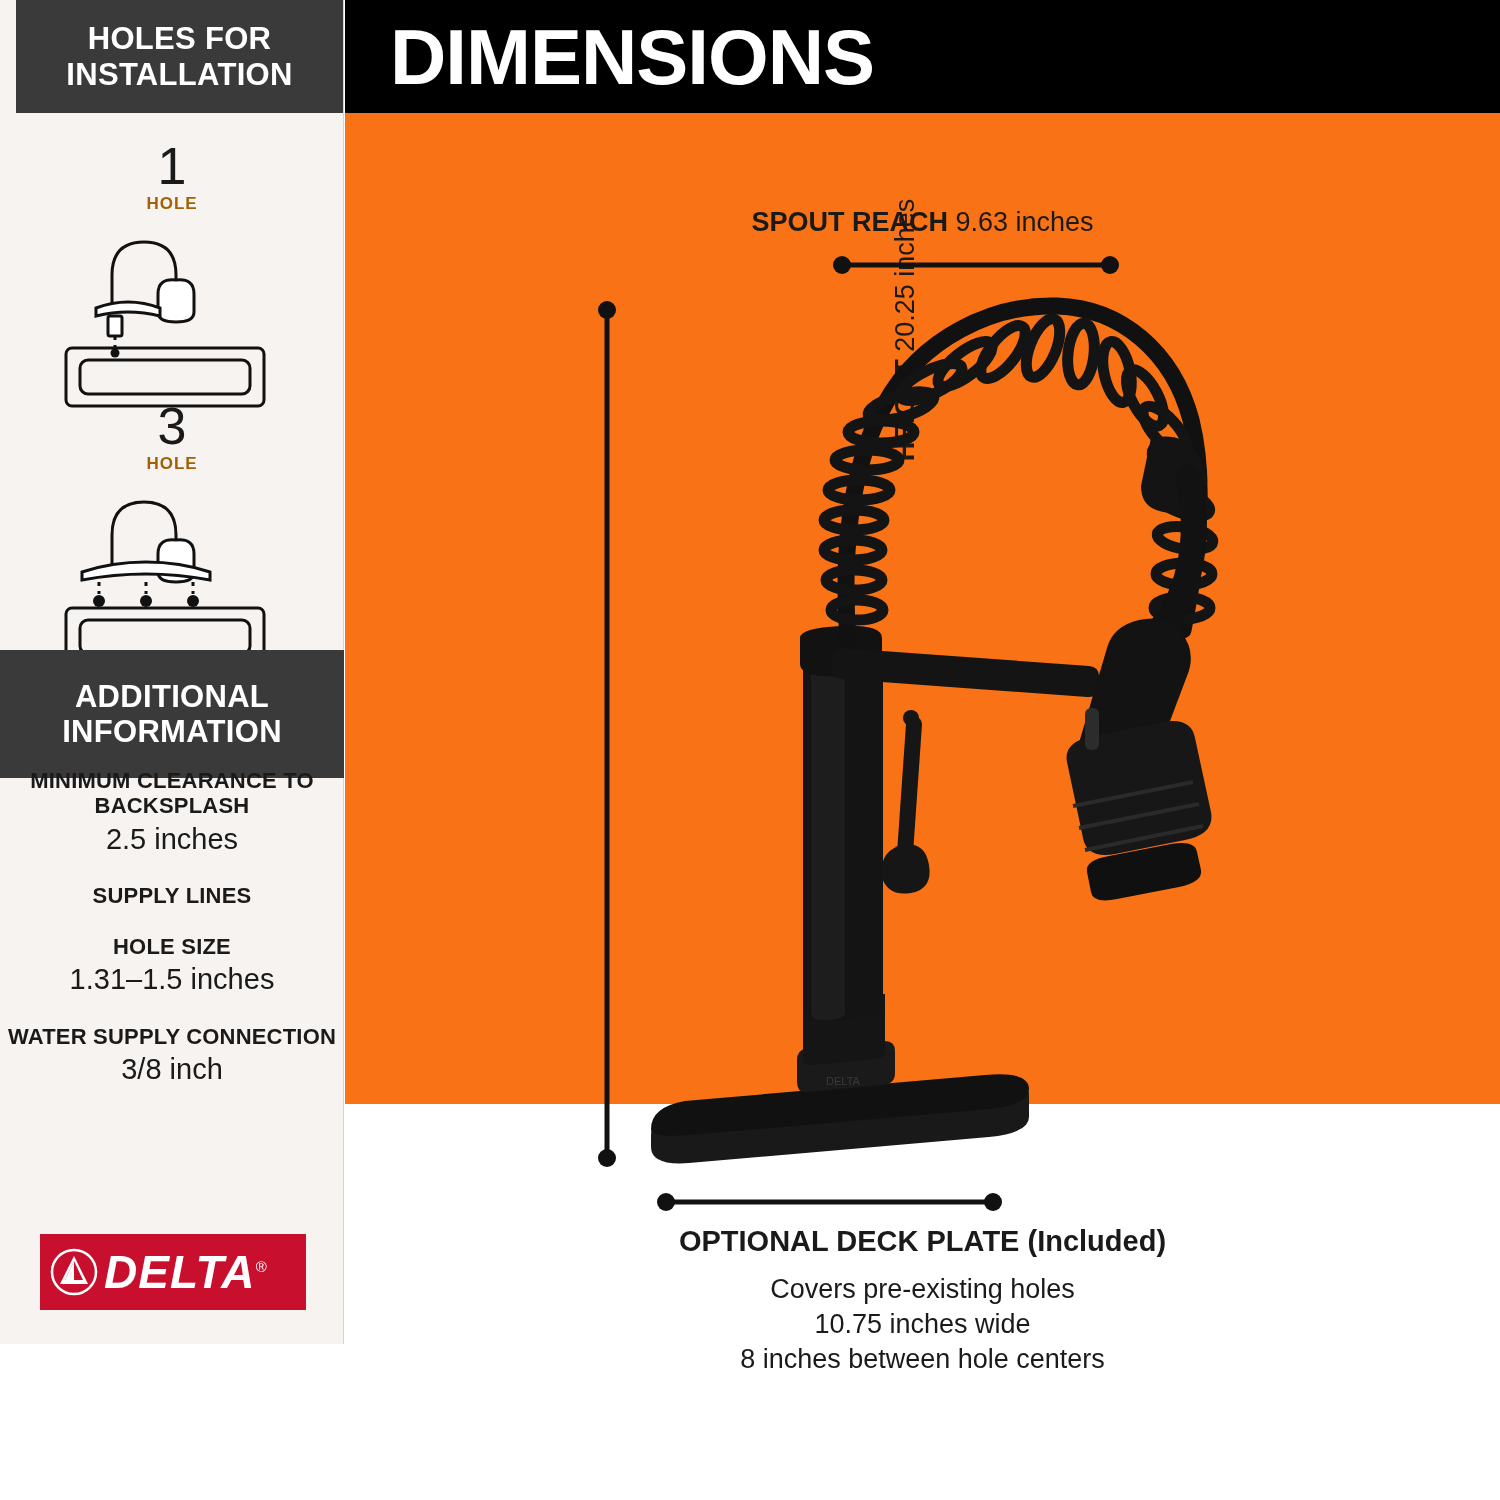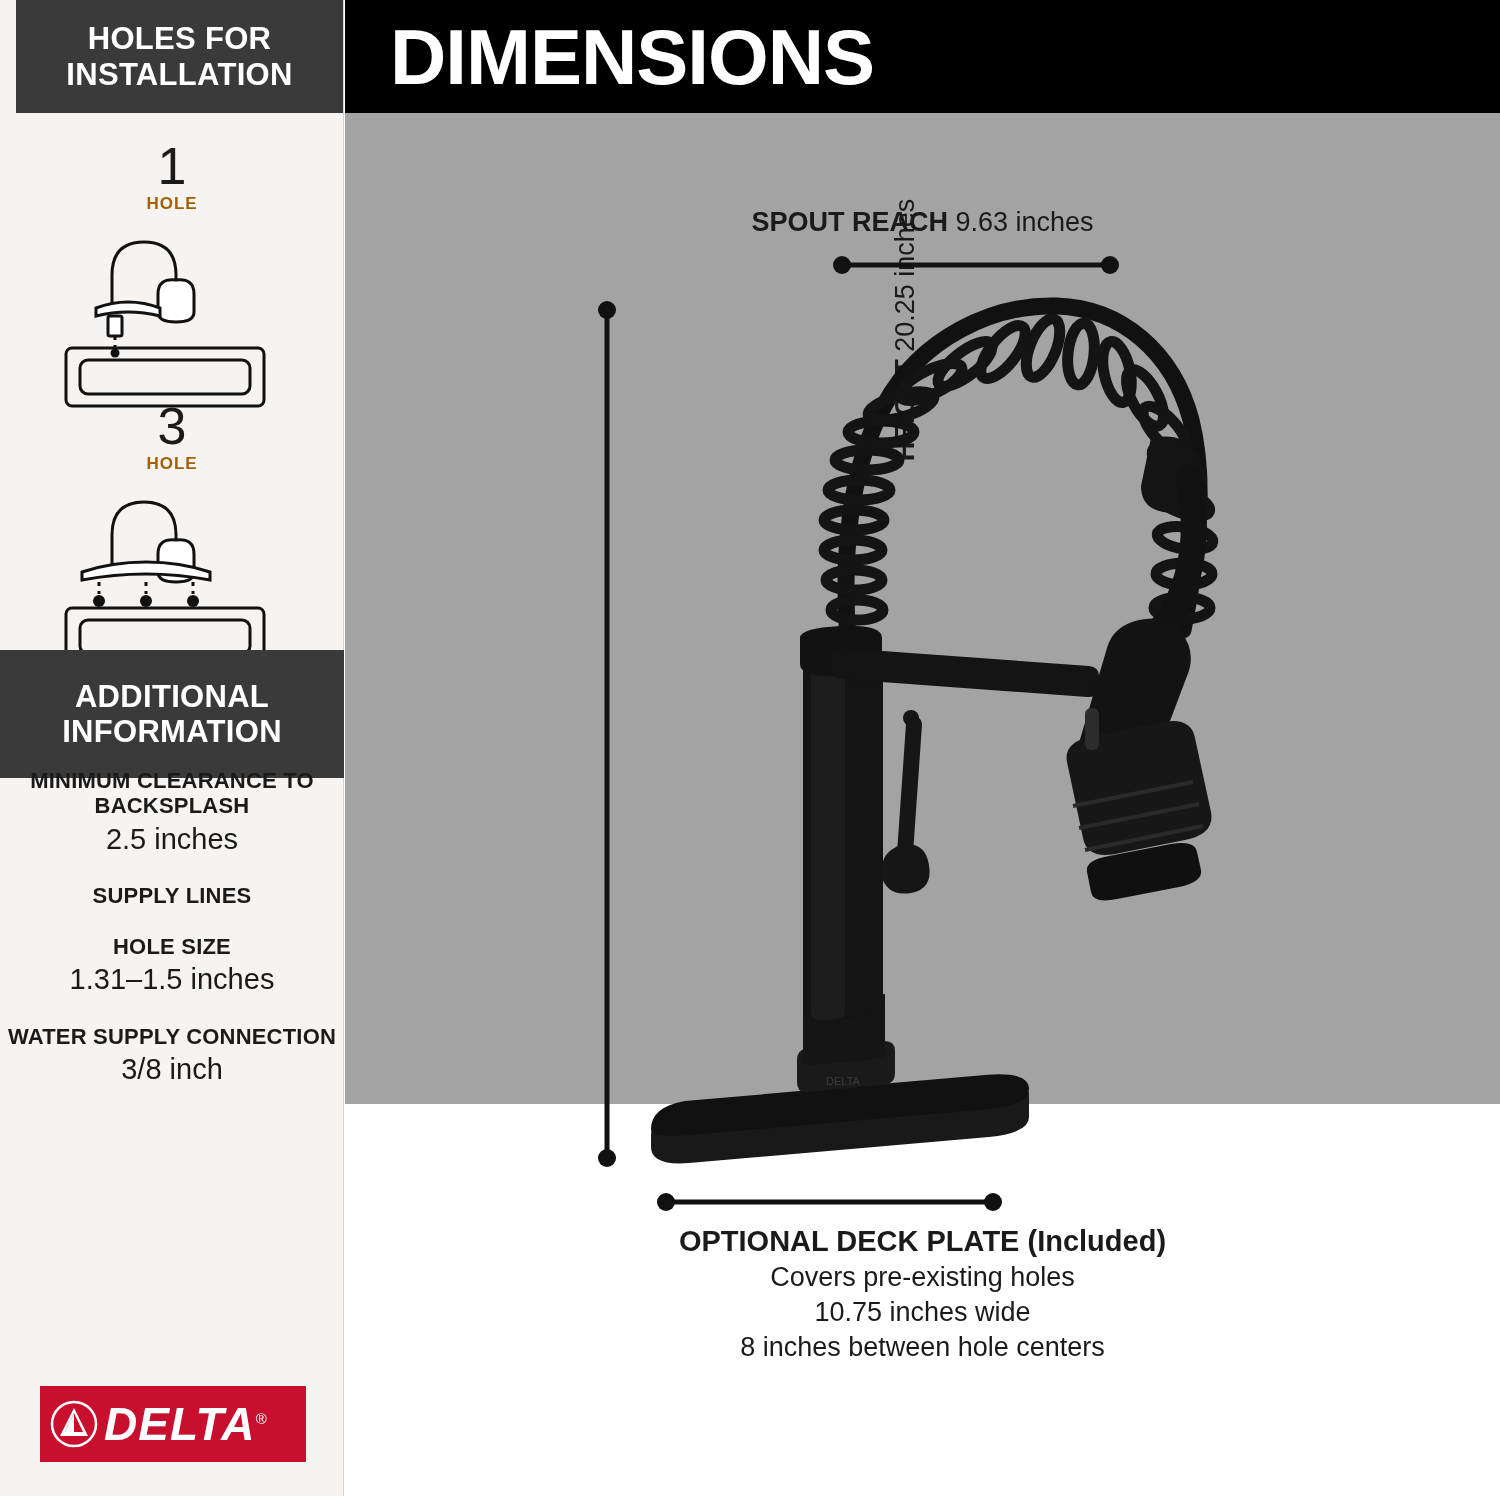"HOLES FOR INSTALLATION" .sidebar { height: 1496px -> 1344px }
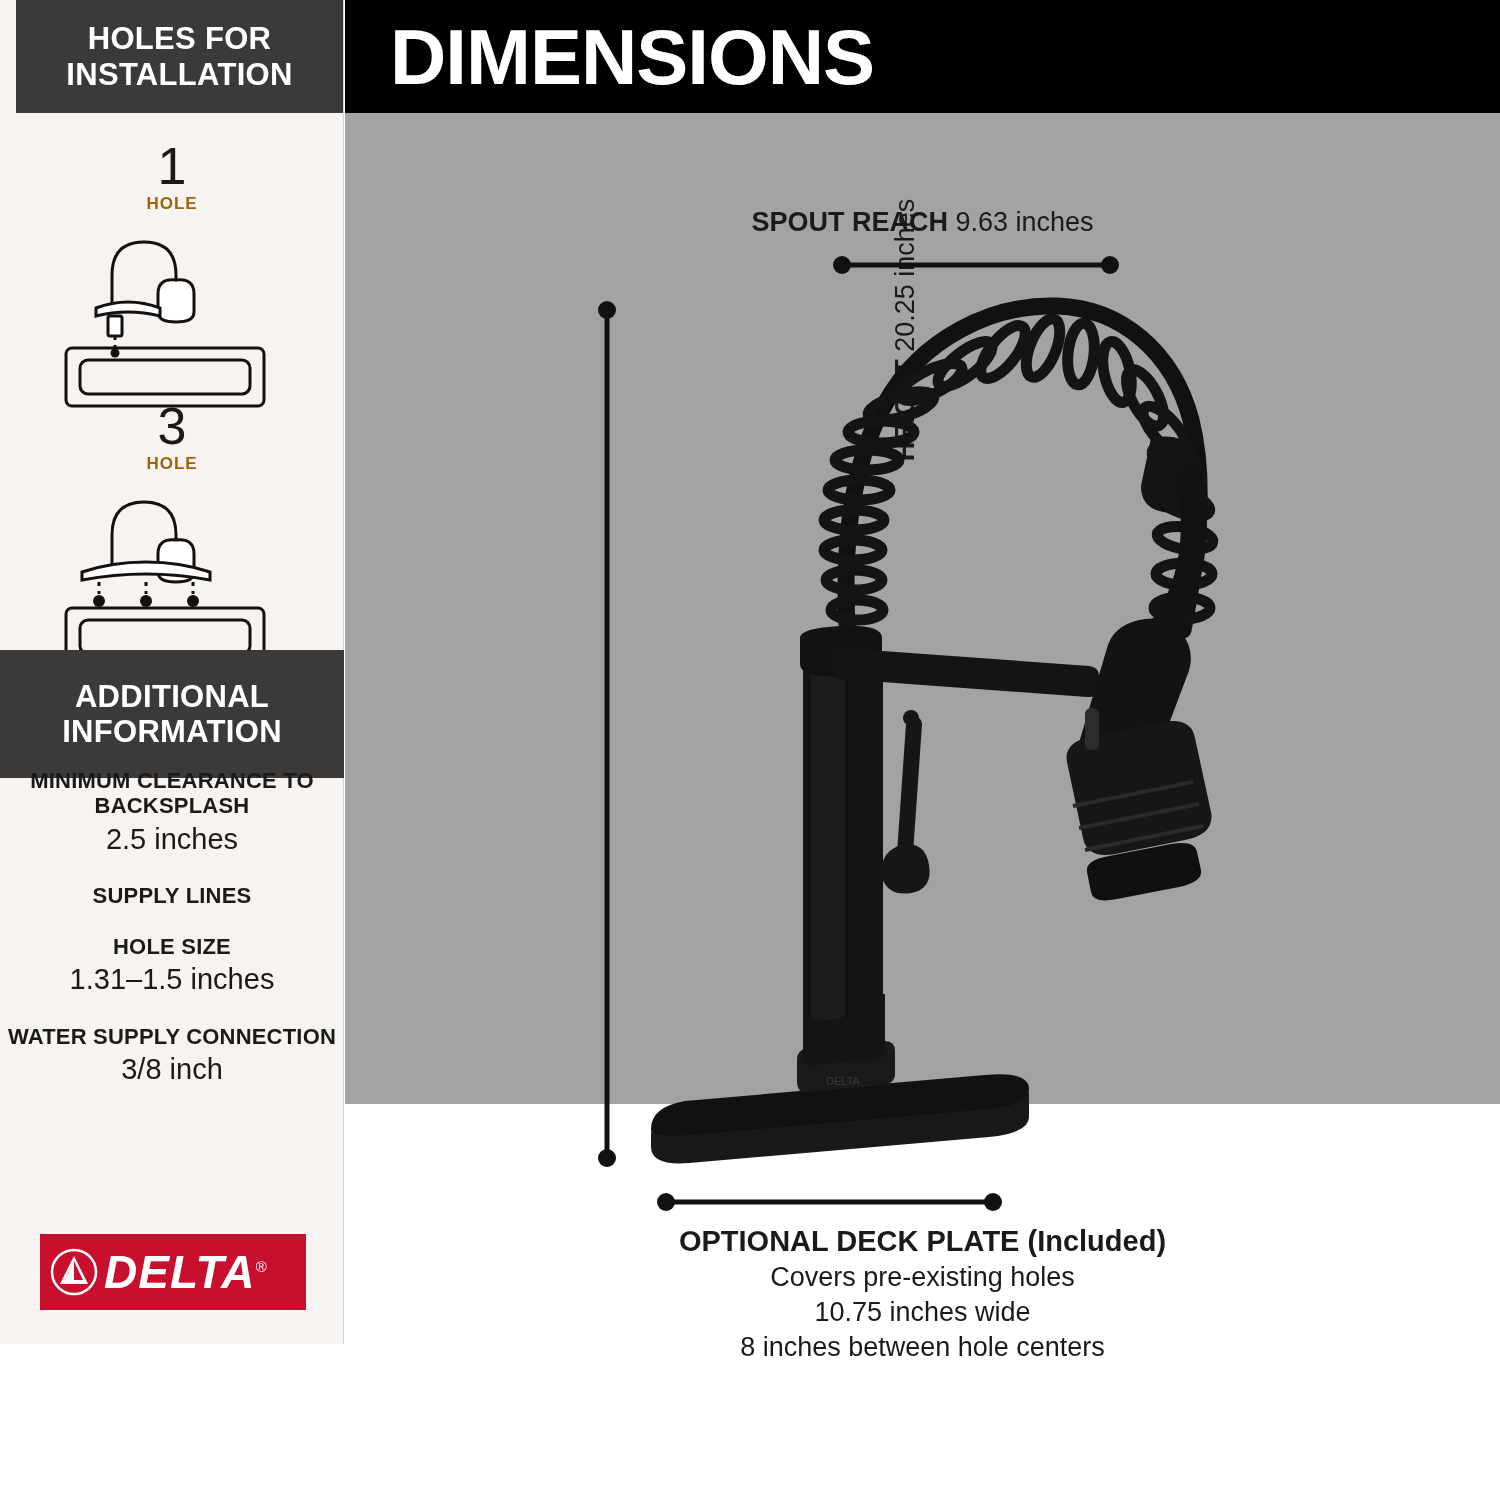"DIMENSIONS" .main { background: #a3a3a3 -> #f97316 }
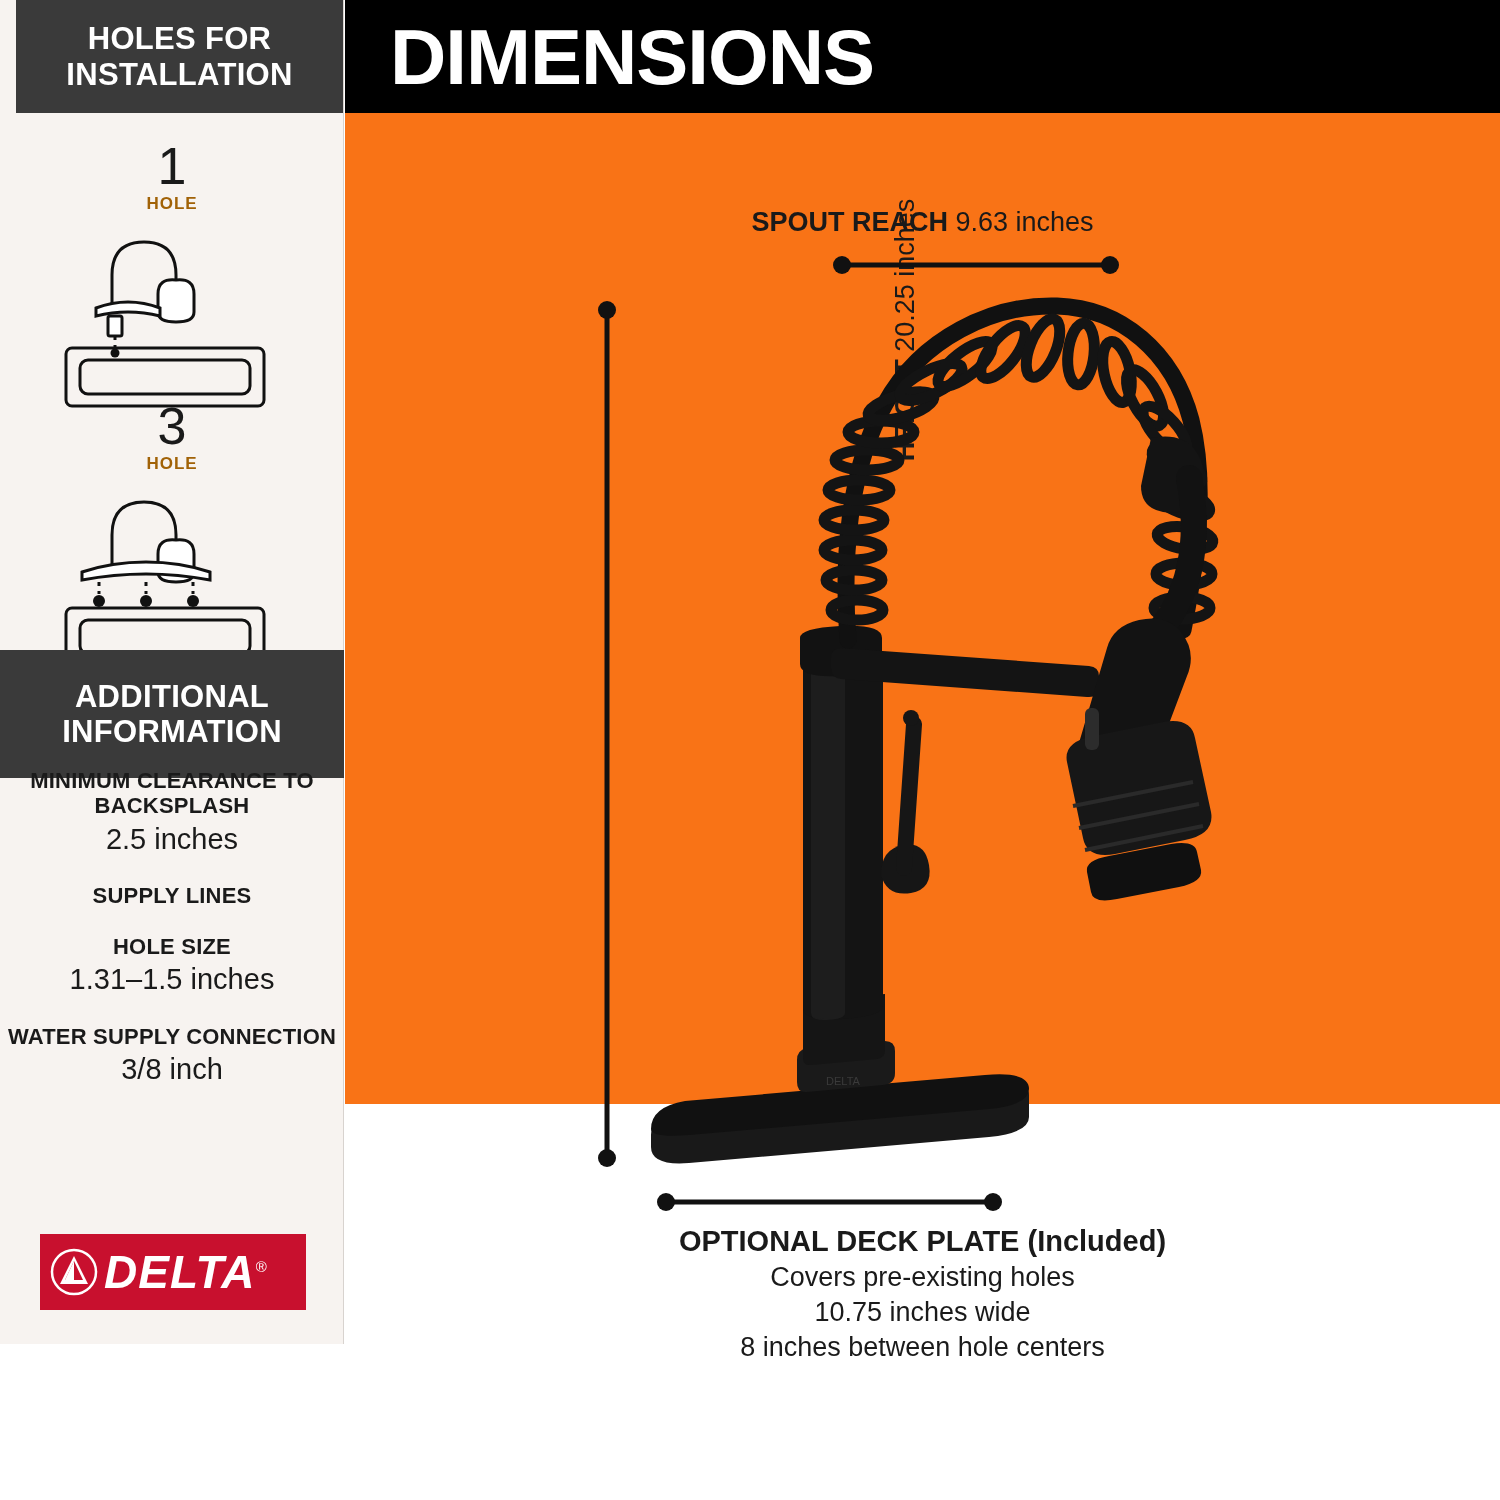"OPTIONAL DECK PLATE (Included)" .deck-caption .line1 { margin-bottom: 2px -> 14px }
